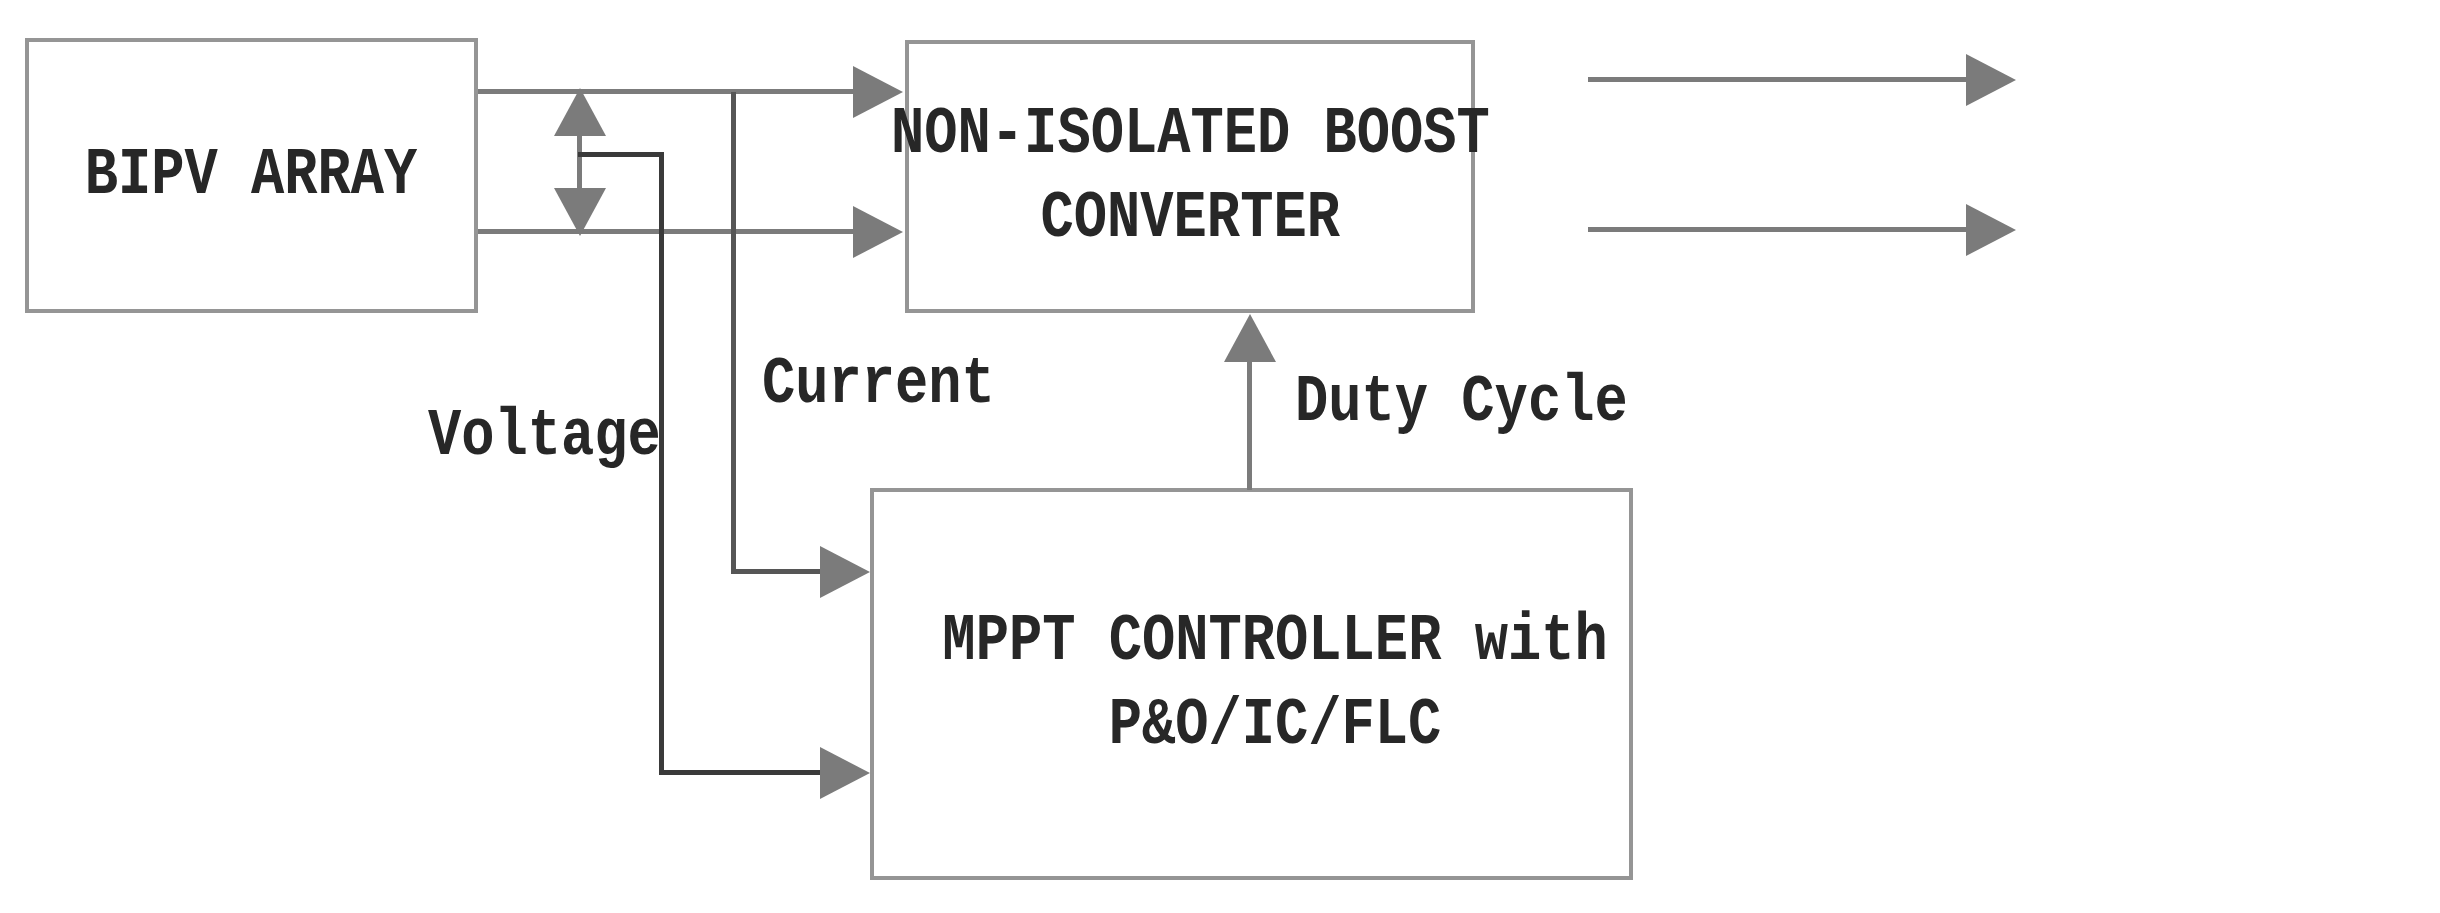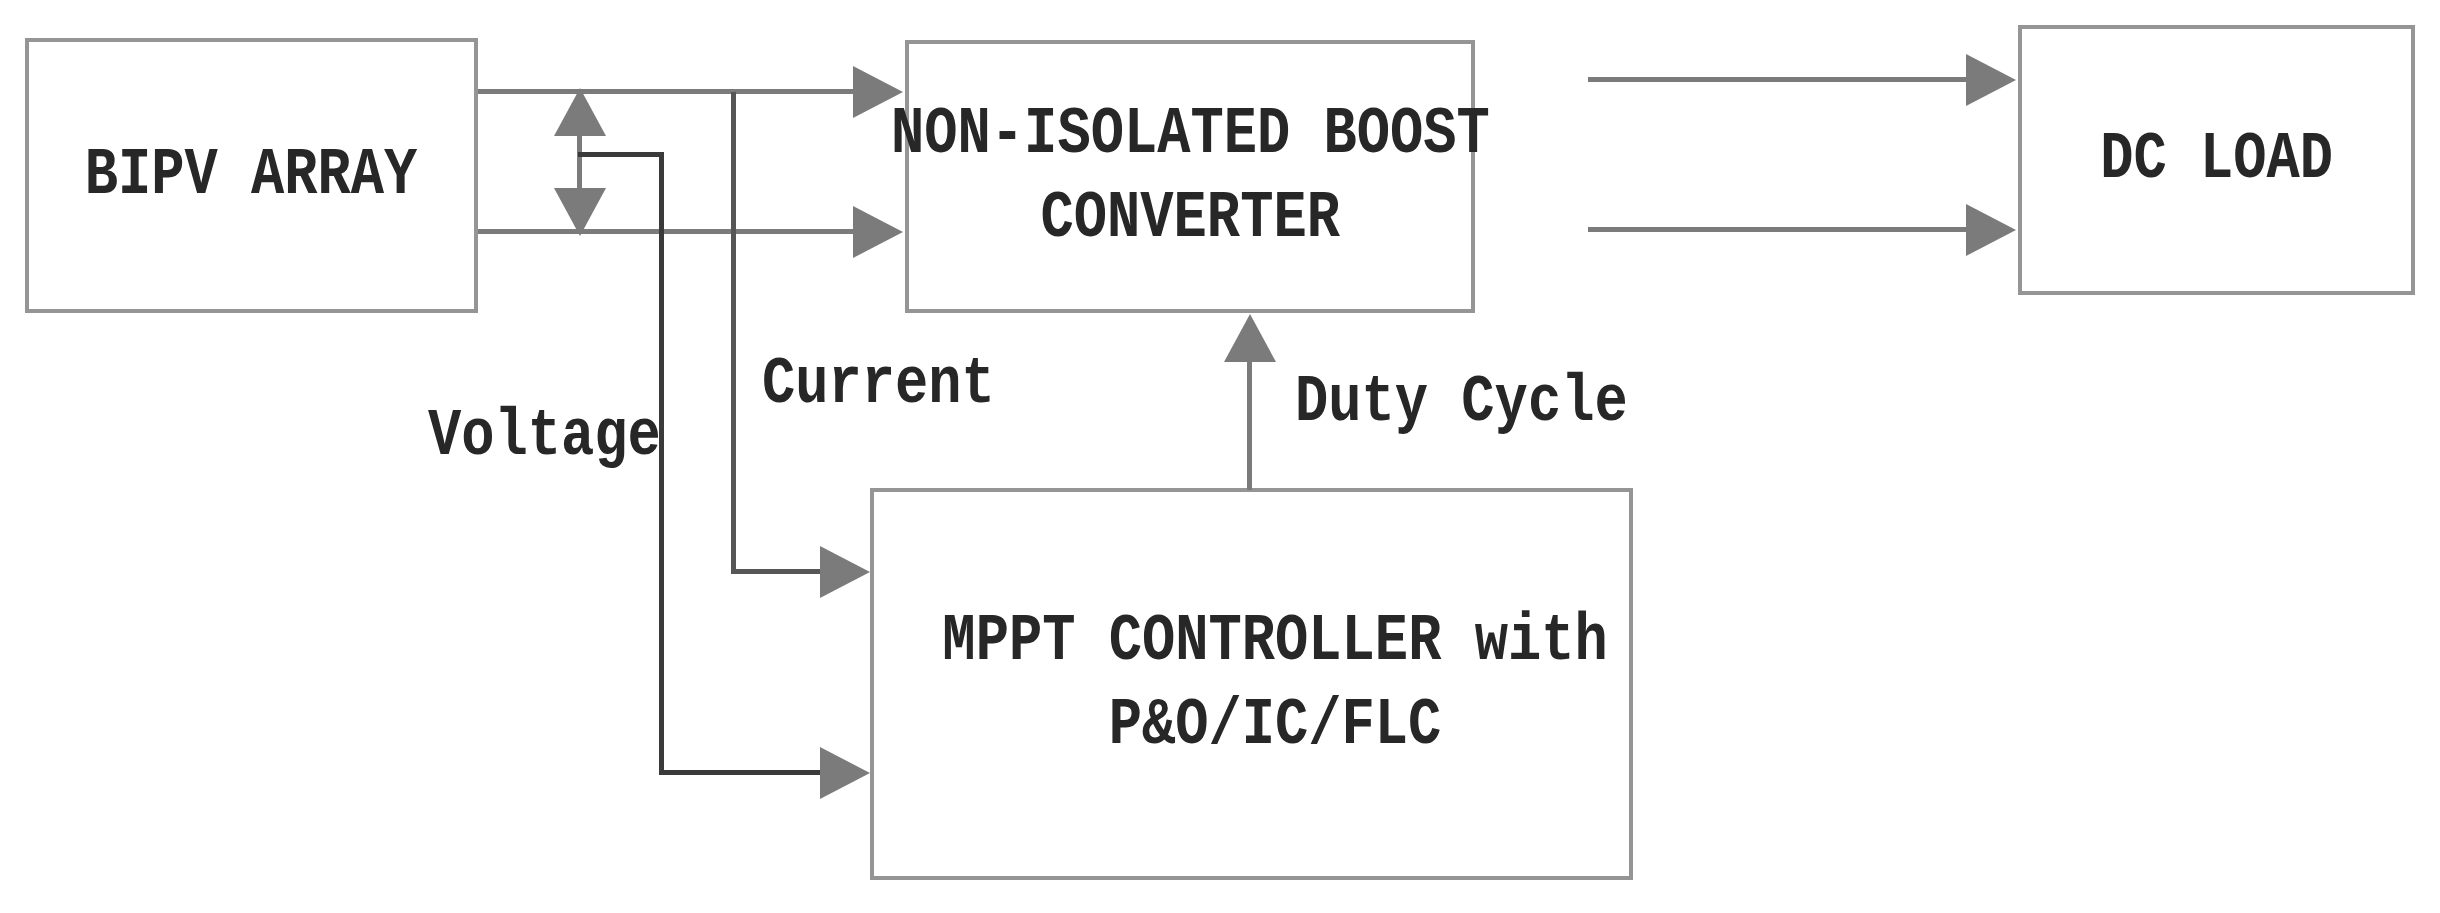"DC LOAD" div.block { html: <div> <span>DC LOAD</span> </div> -> none }
